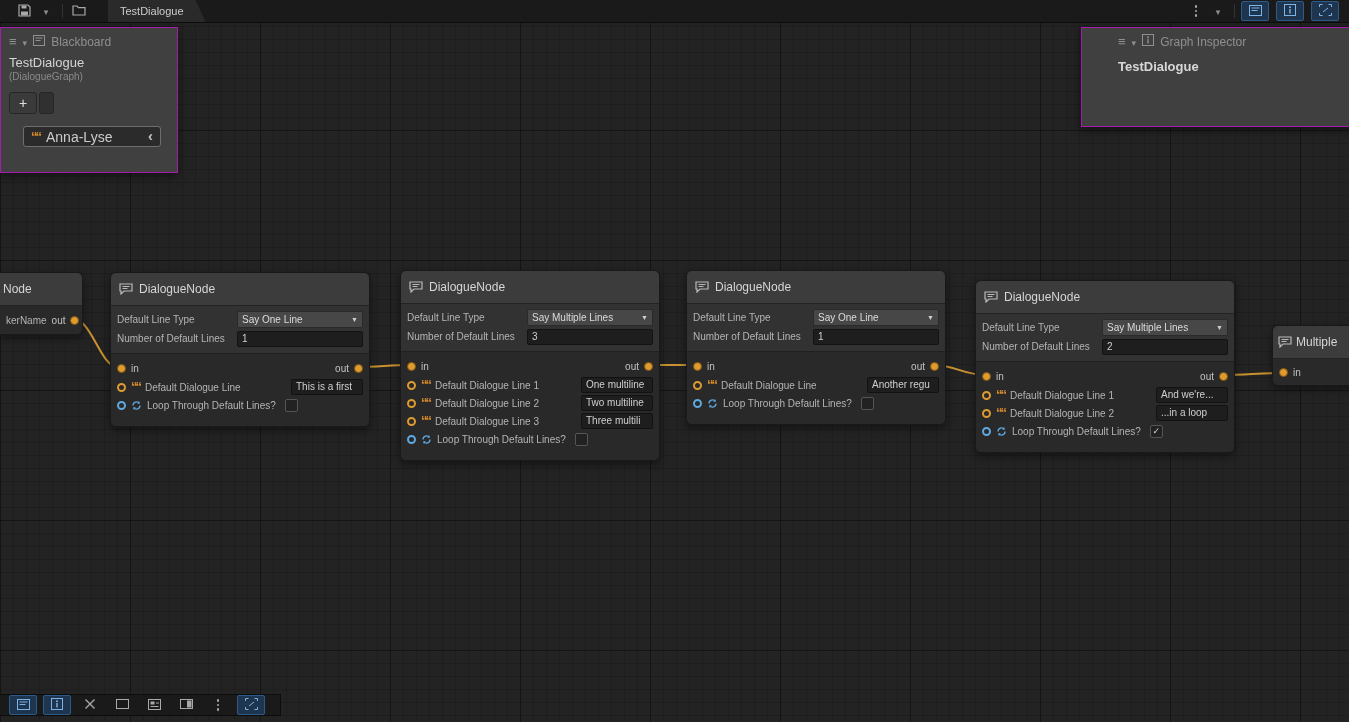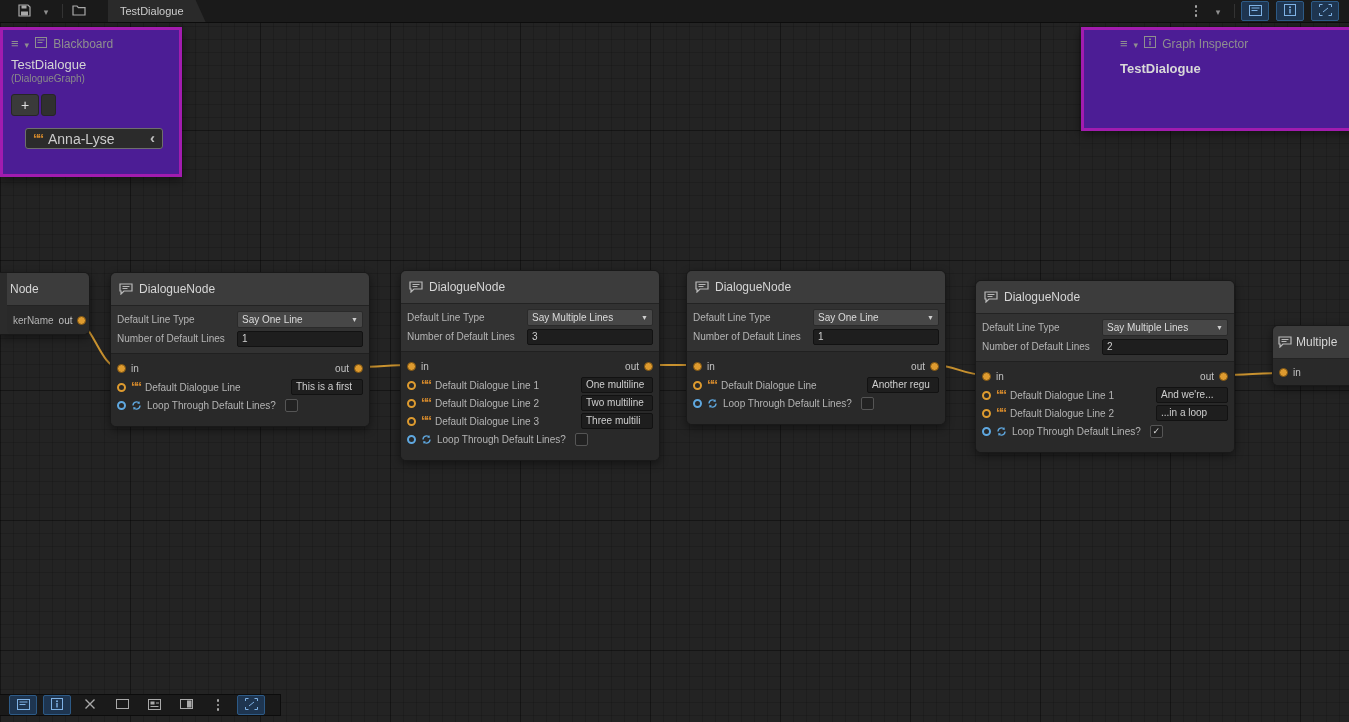"Blackboard" .panel { background: #4c1d95 -> #404040; border: 3px solid #a21caf -> 1px solid #a21caf }
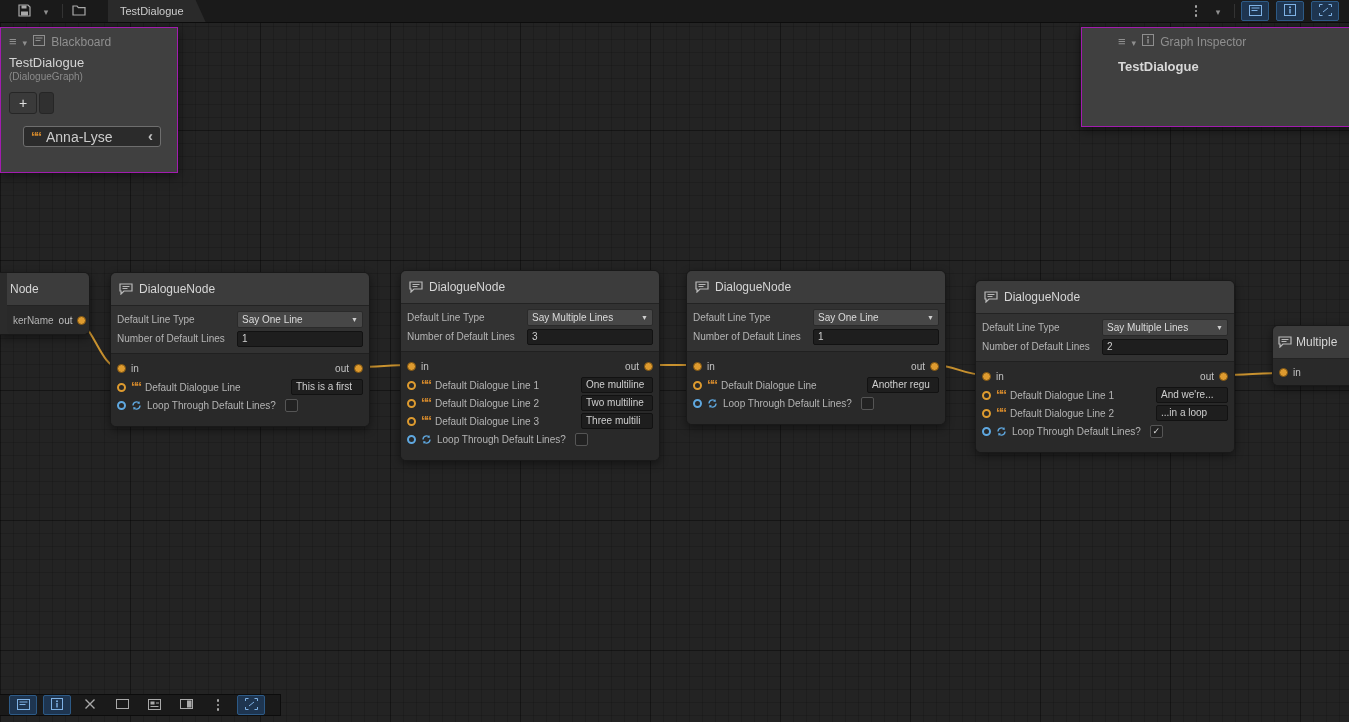"Node" div.node { padding-left: 7px -> none }
